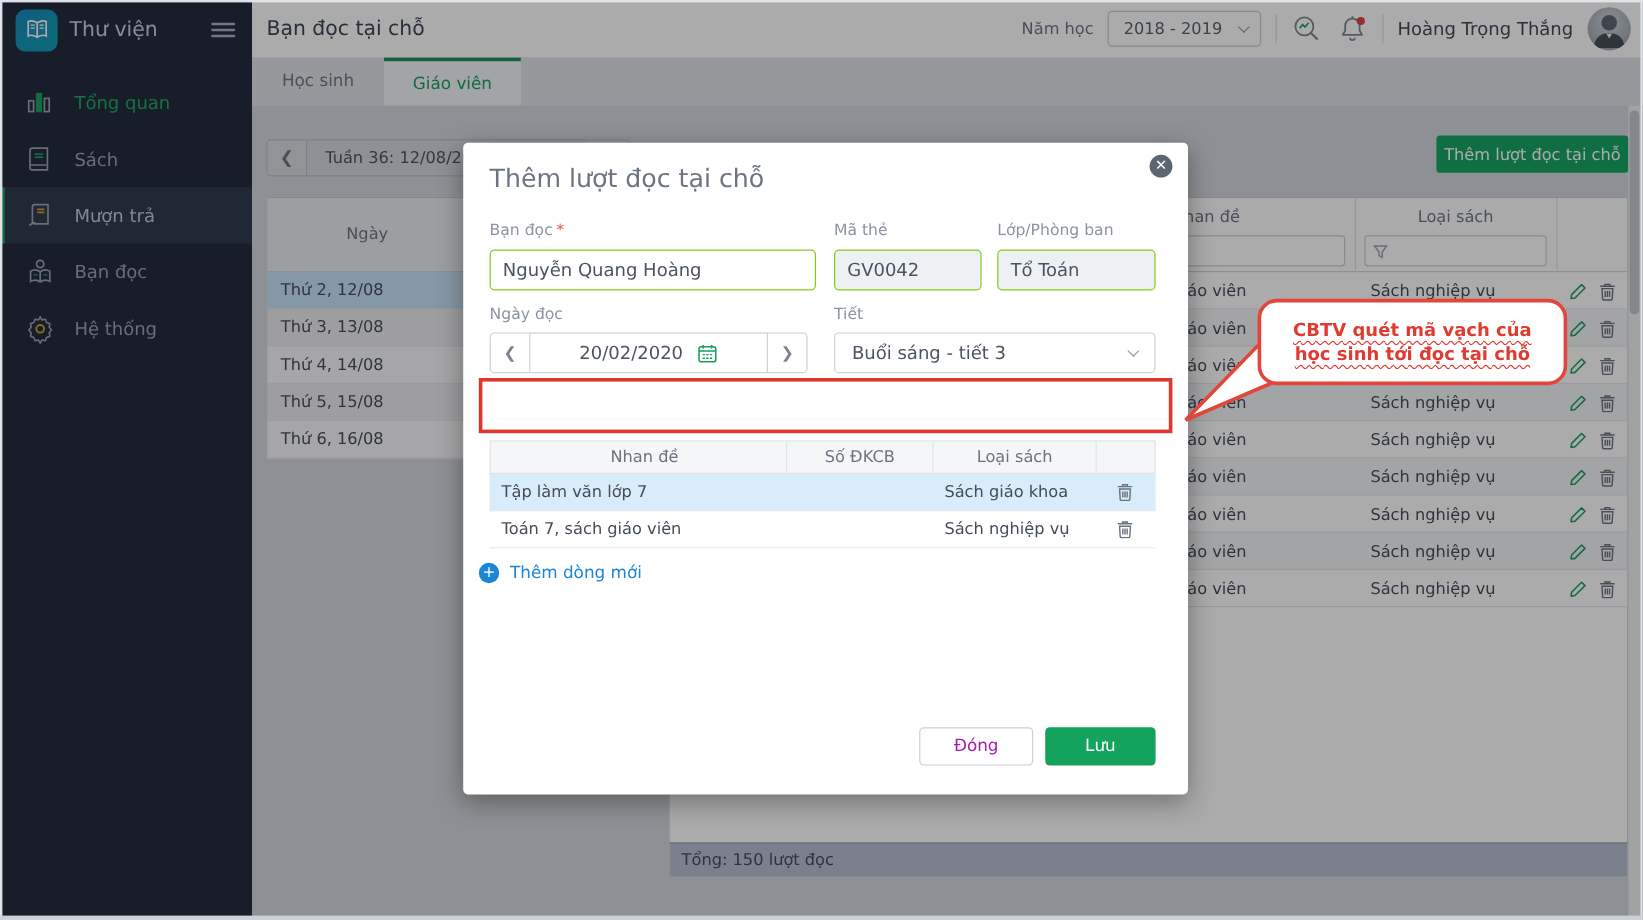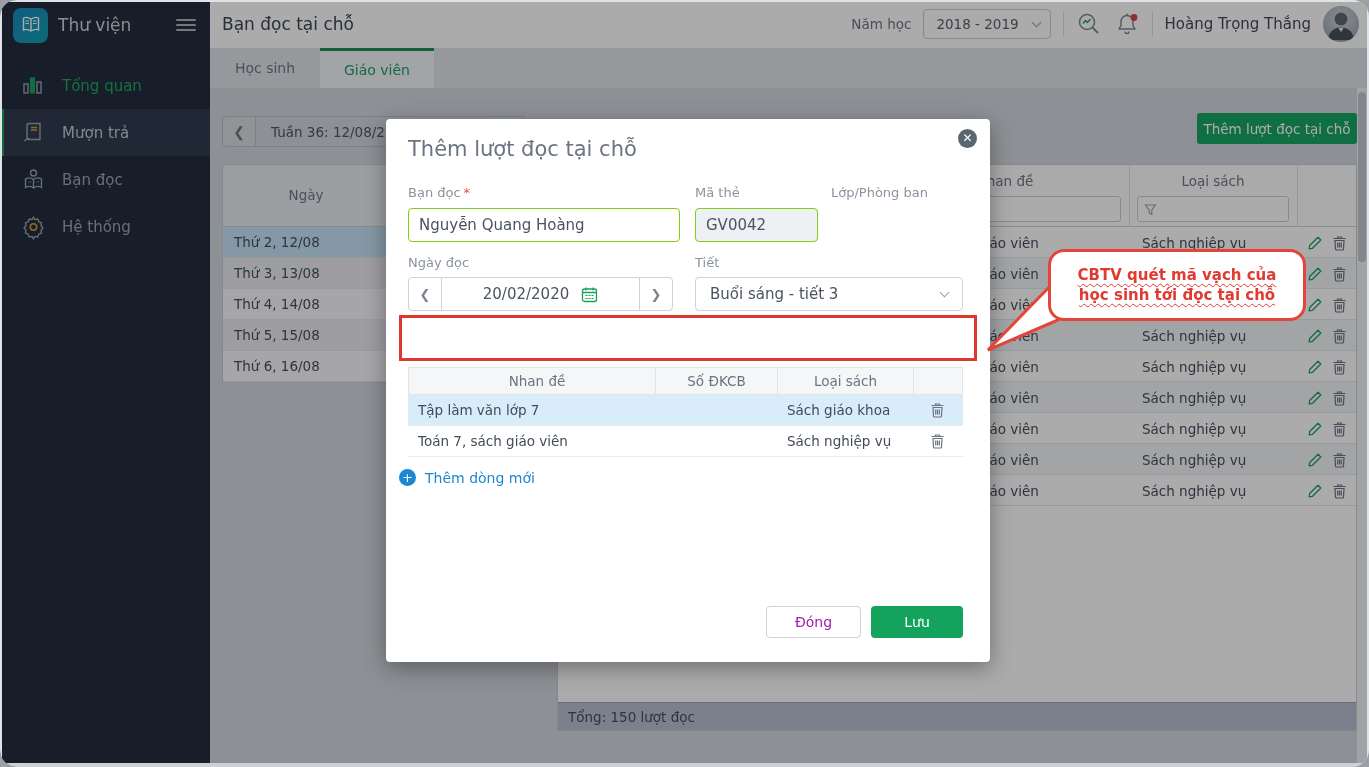"Thư viện" .screen { border-radius: 17px -> none }
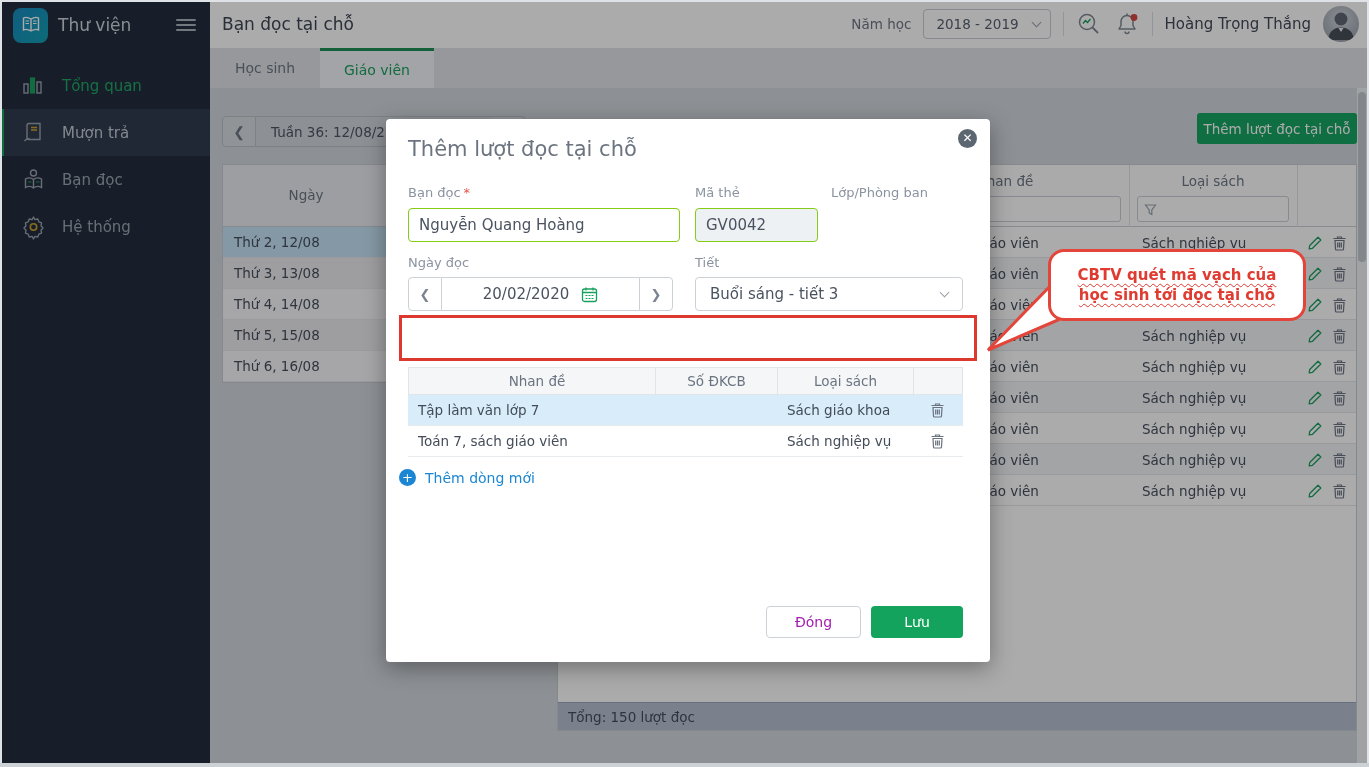"Sách" div.menu-item { html: none -> <div> <svg> <path></path> <path></path> <path></path> </svg> <span>Sách</span> </div> }
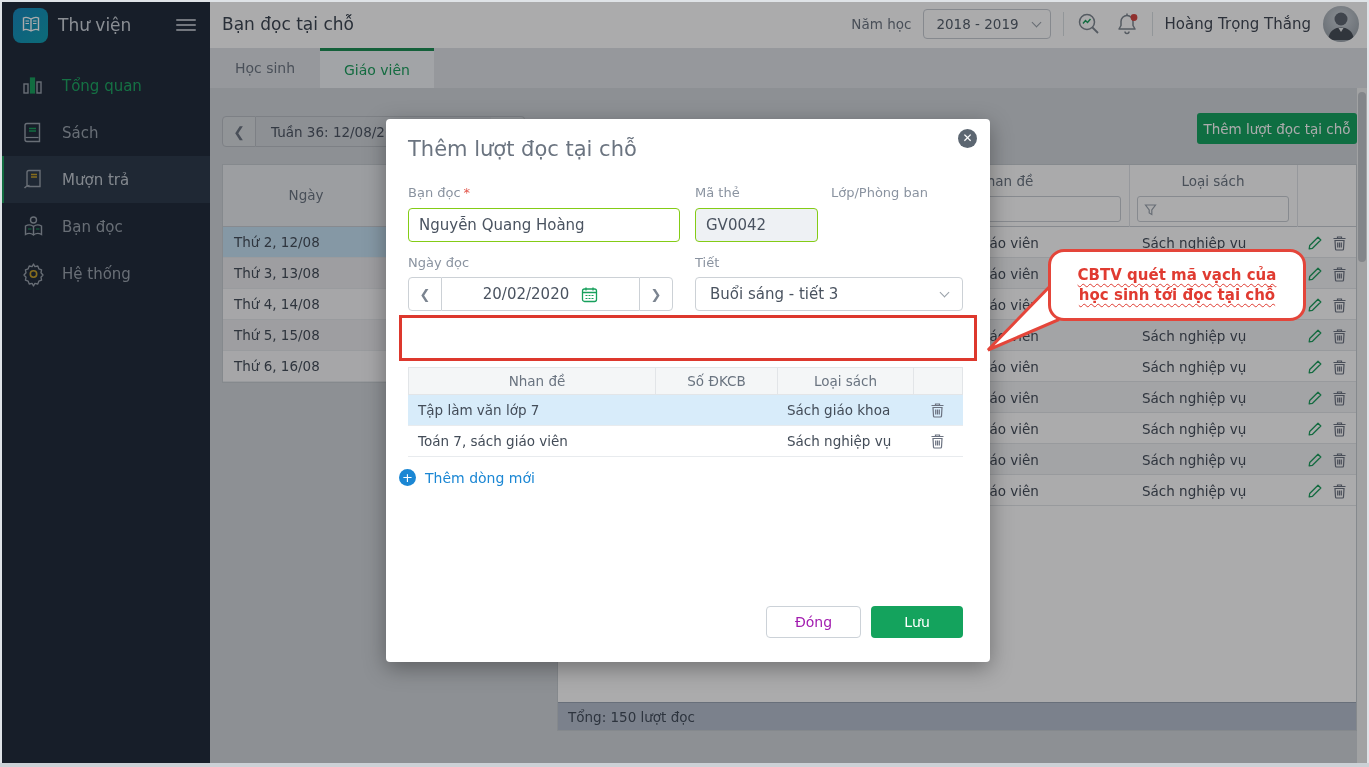"Tổ Toán" input.m-input { html: none -> <input> }
